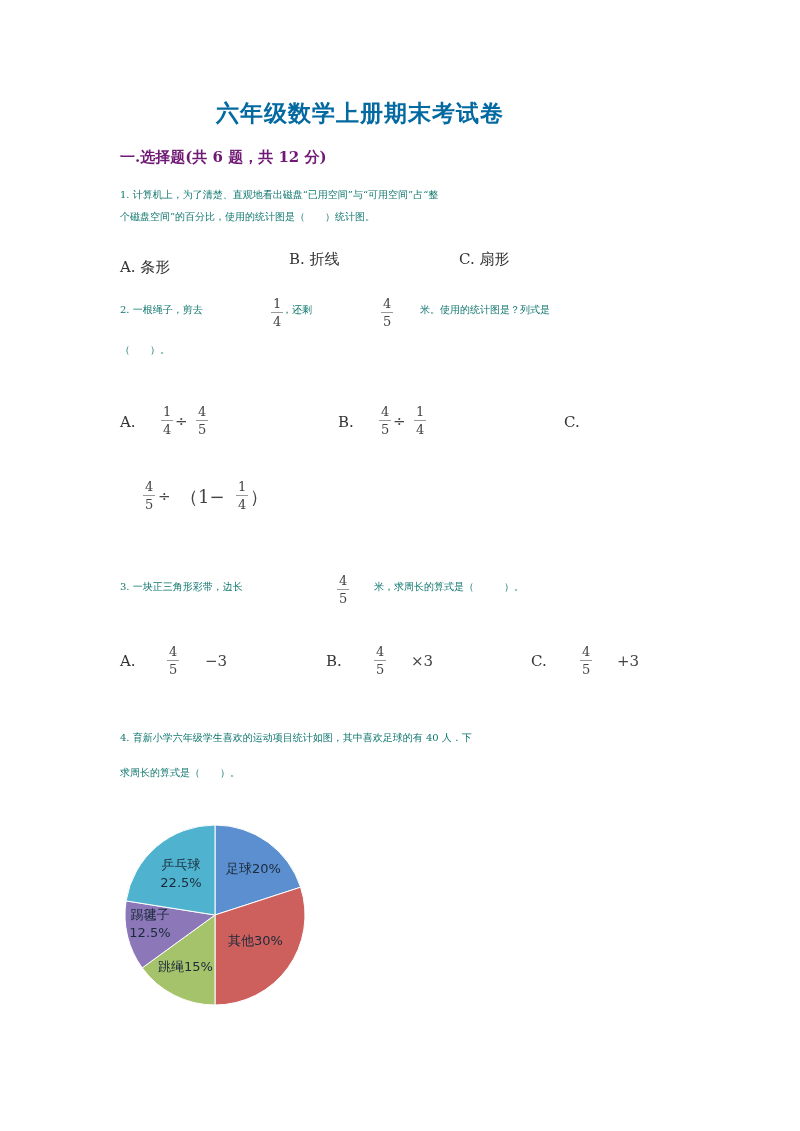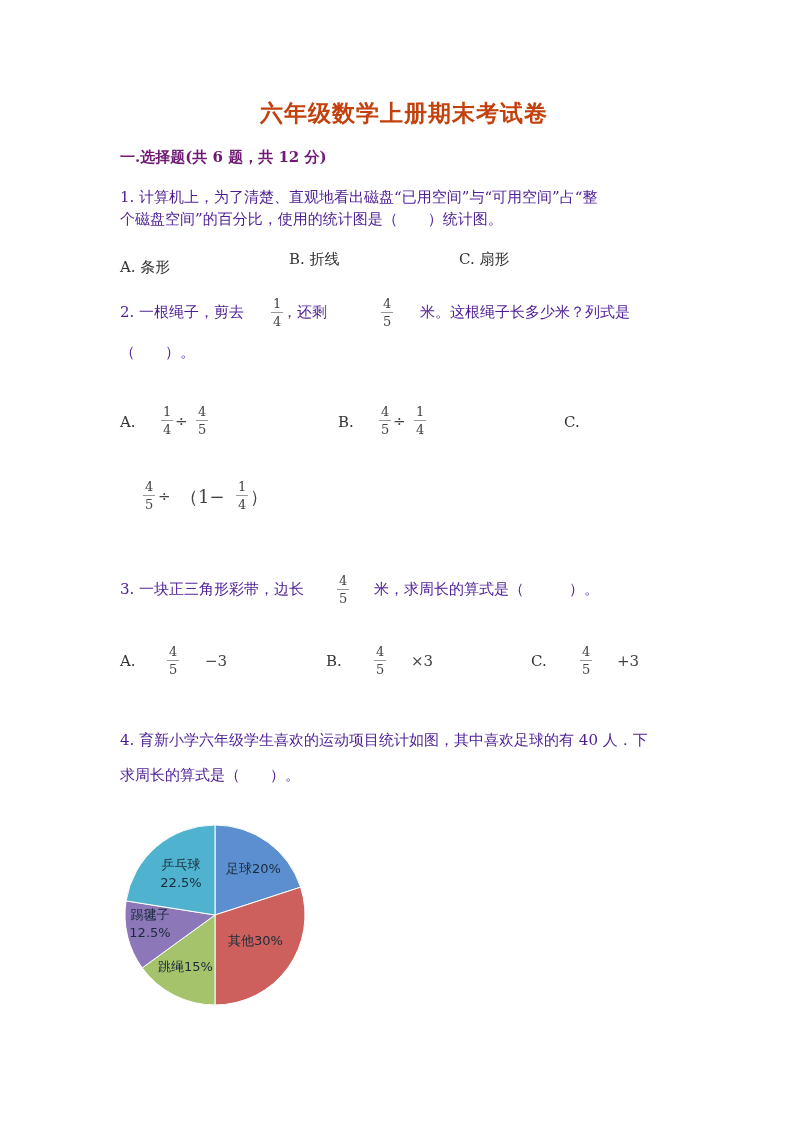"六年级数学上册期末考试卷" .title { color: #c2410c -> #0369a1; padding-left: 44px -> none }
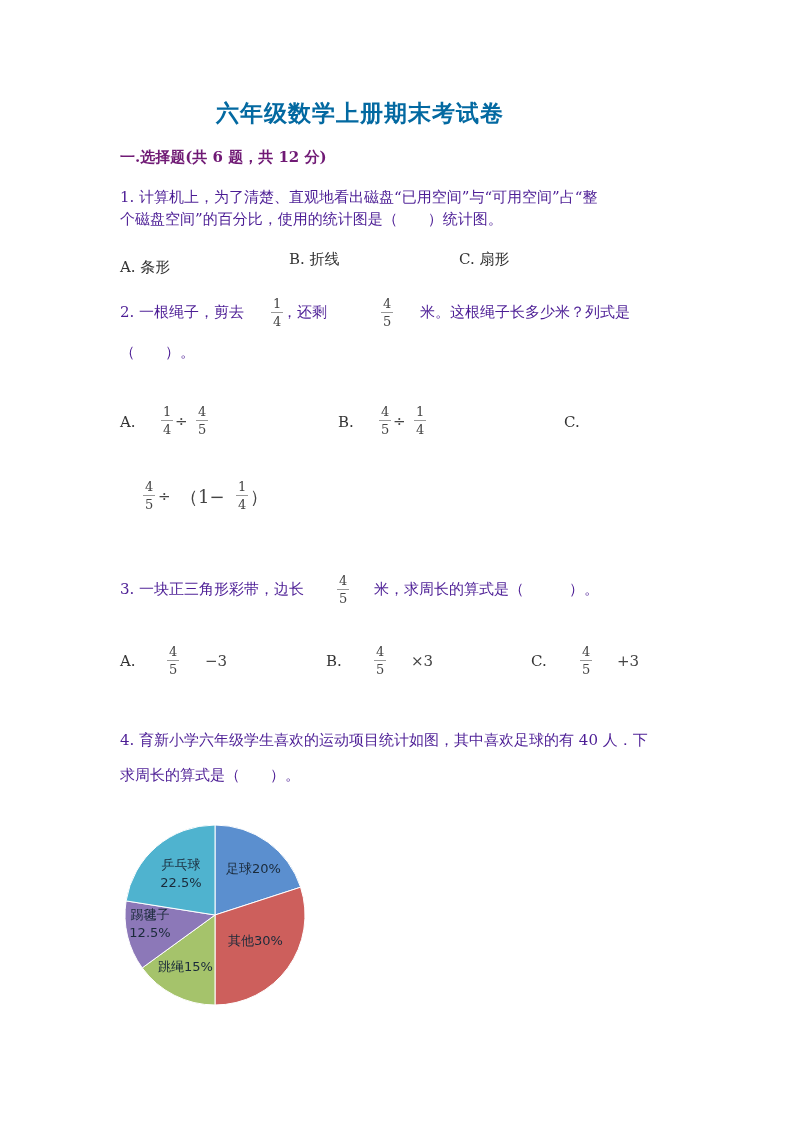"1. 计算机上，为了清楚、直观地看出磁盘“已用空间”与“可用空间”占“整" .q { color: #4c1d95 -> #0f766e; font-size: 15px -> 10px }
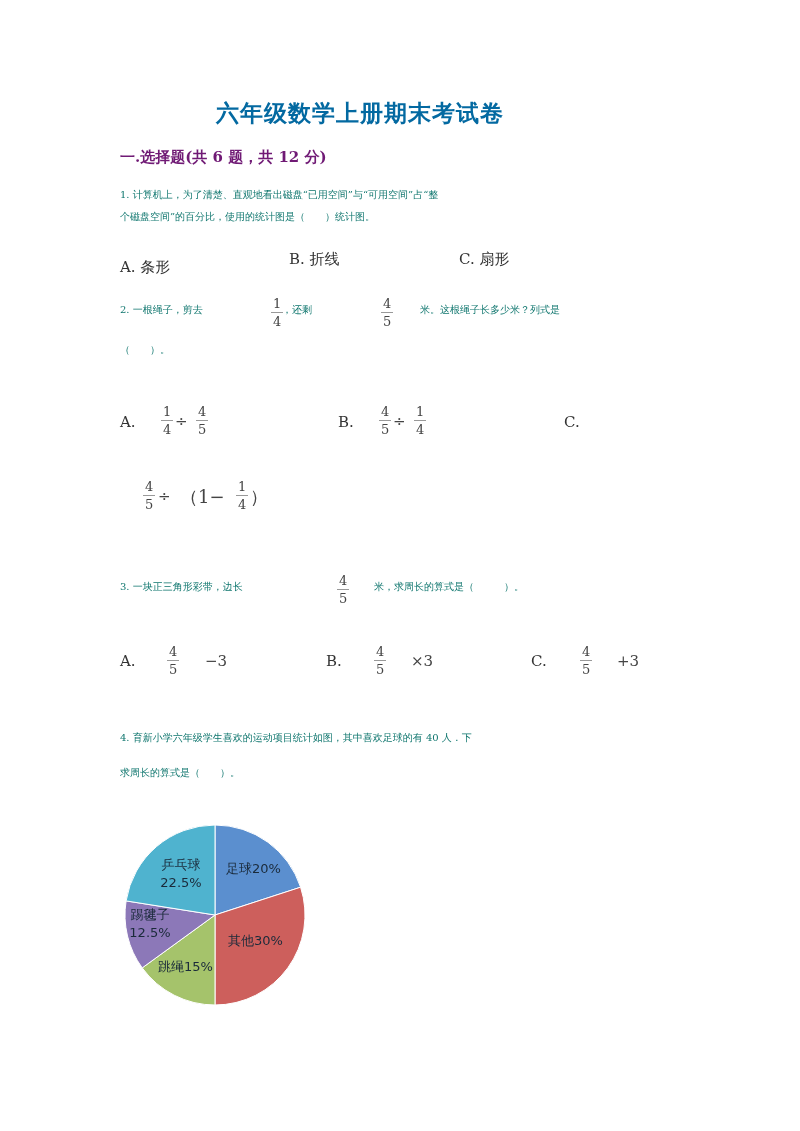"米。这根绳子长多少米？列式是" div.abs { text: 这根绳子长多少米 -> 使用的统计图是 }
